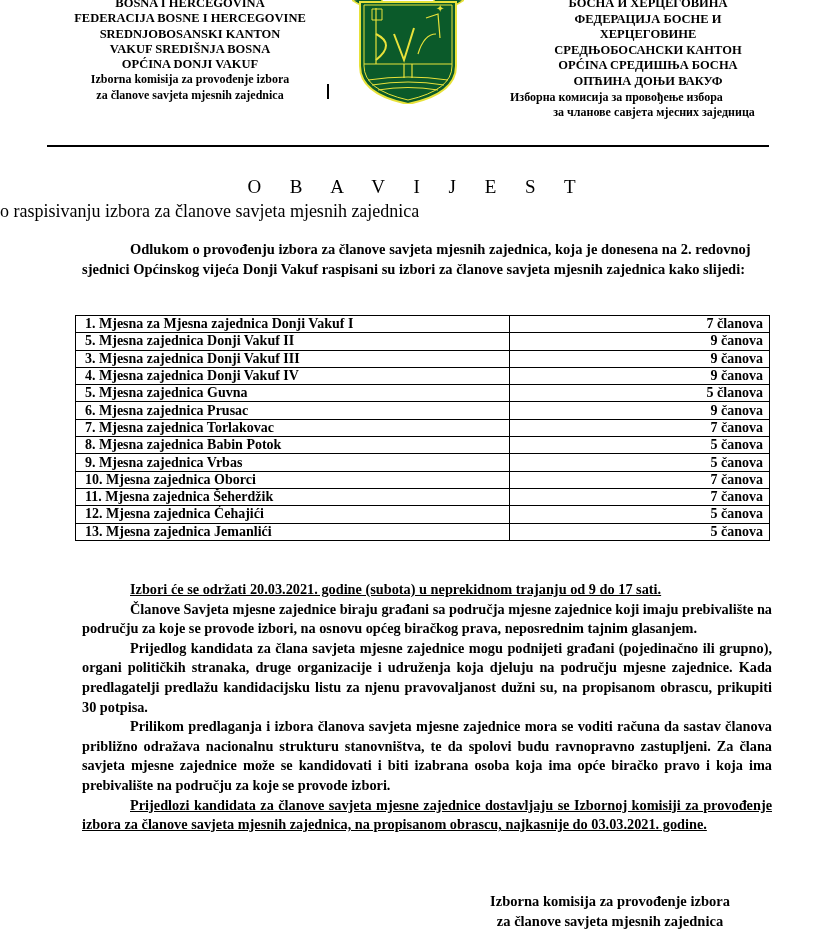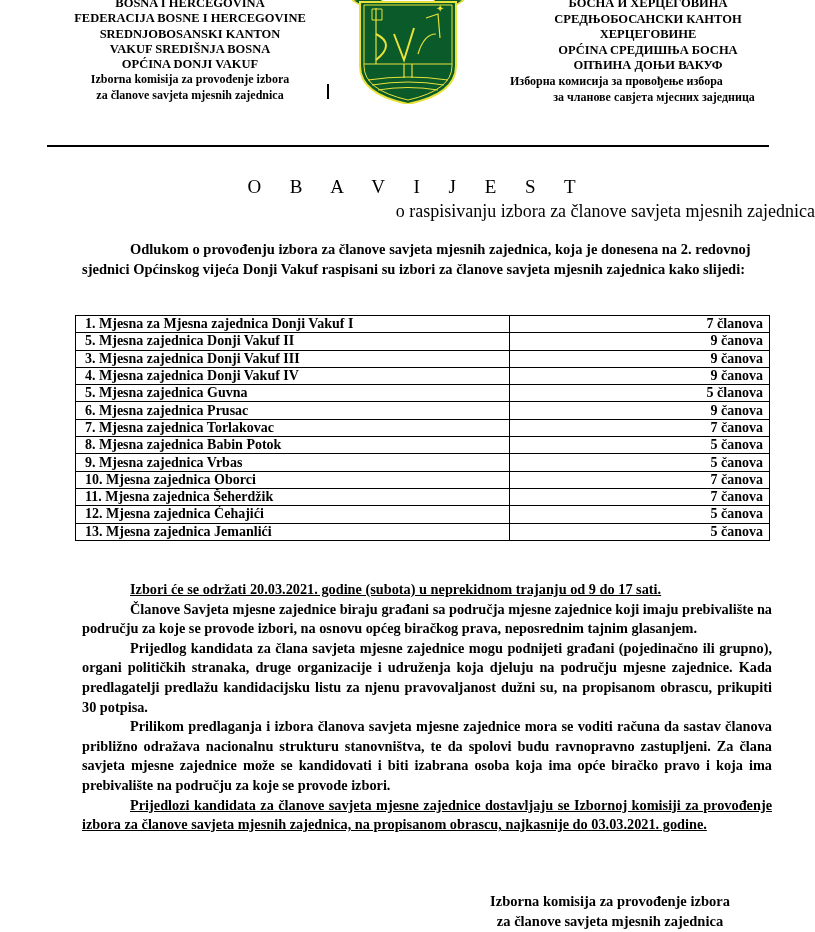"ФЕДЕРАЦИЈА БОСНЕ И" div { html: none -> <div>ФЕДЕРАЦИЈА БОСНЕ И</div> }
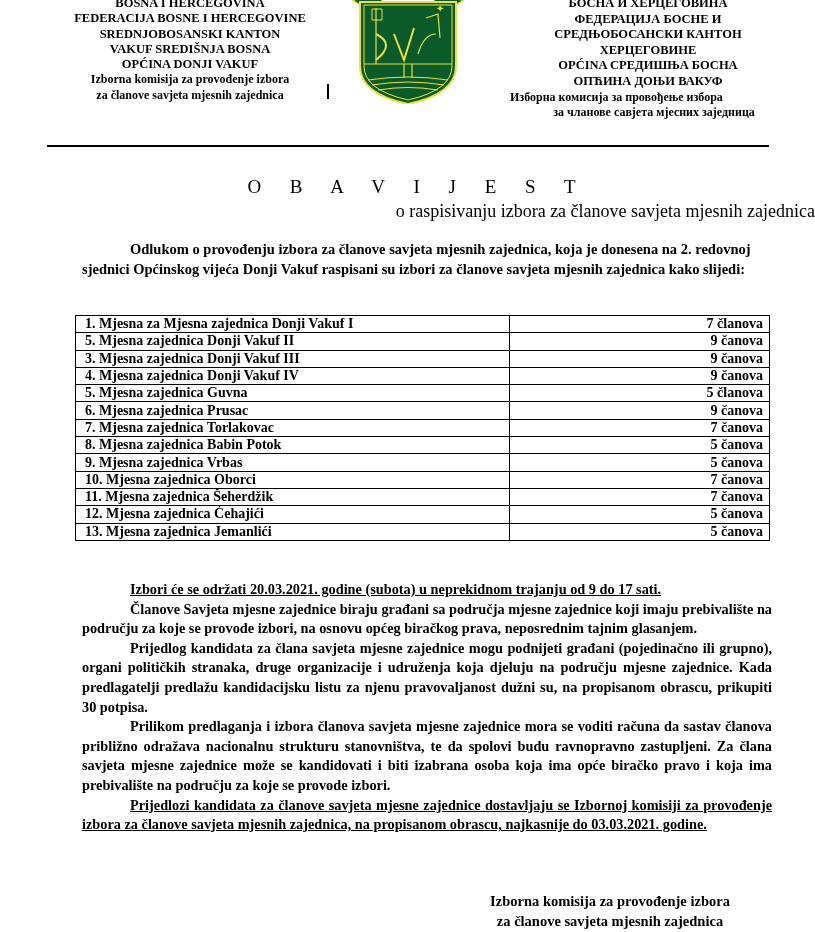"СРЕДЊОБОСАНСКИ КАНТОН" div { order: before "ХЕРЦЕГОВИНЕ" -> after "ХЕРЦЕГОВИНЕ" }
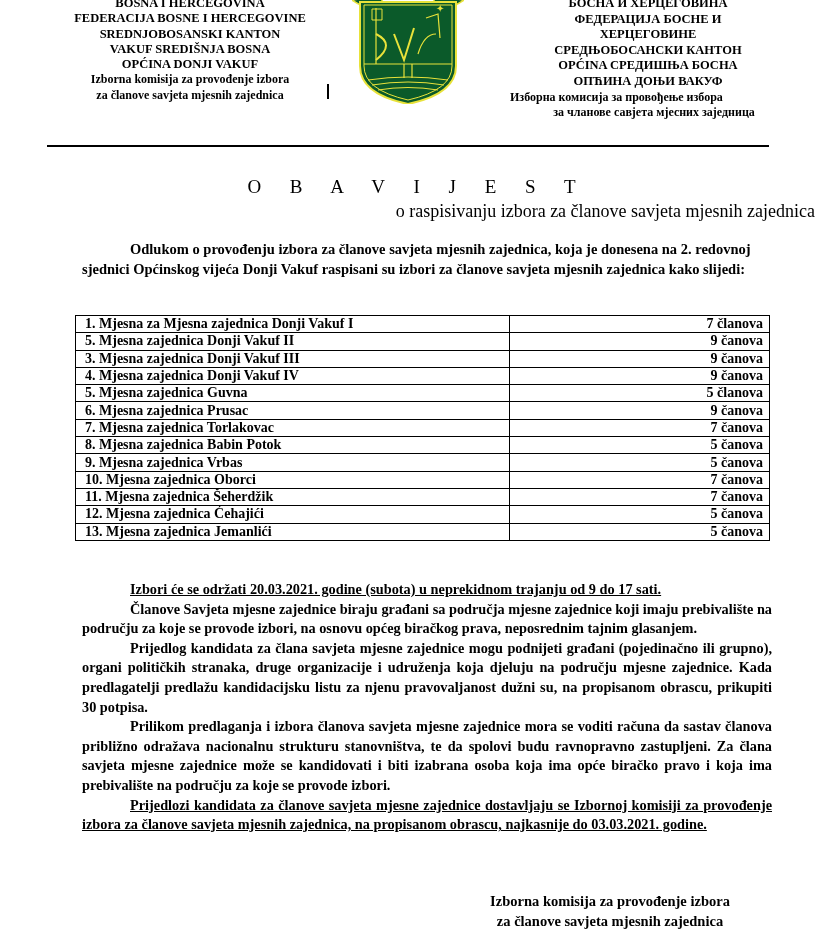"o raspisivanju izbora za članove" .subtitle { text-align: right -> left }
